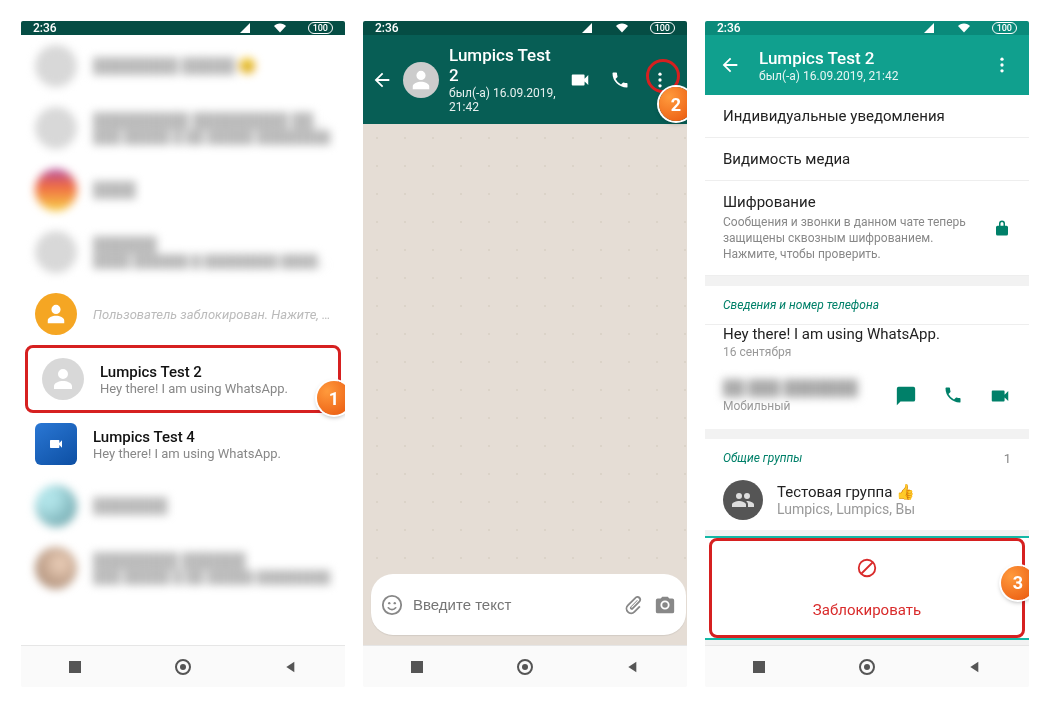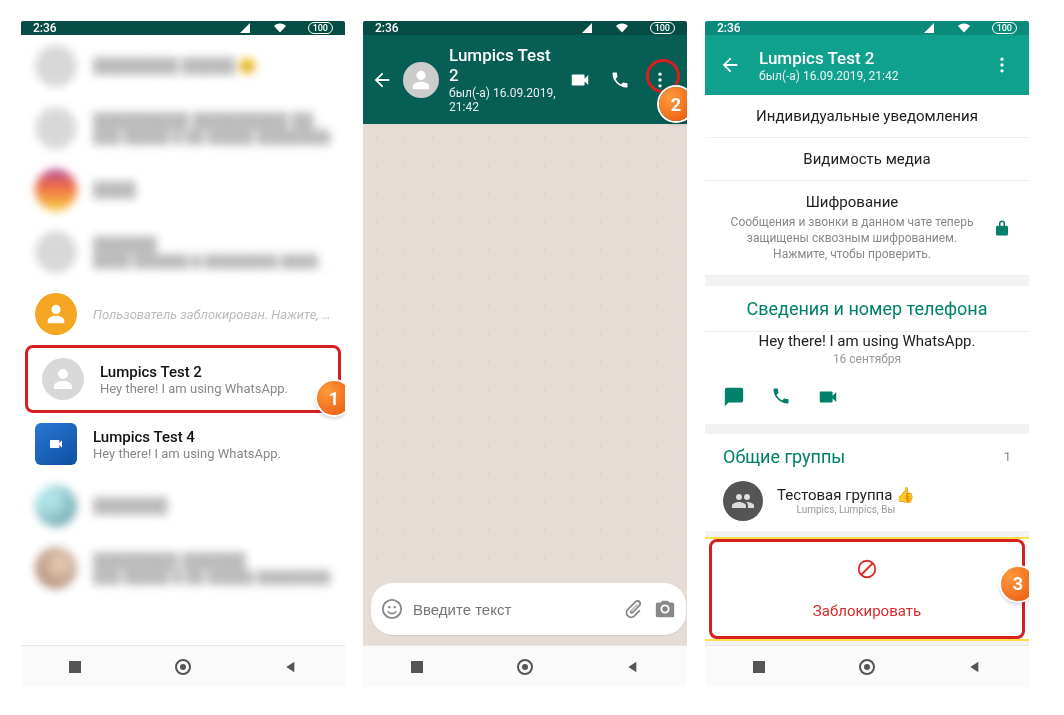"Индивидуальные уведомления" div.content { background: #fde047 -> #14b8a6; text-align: center -> none }
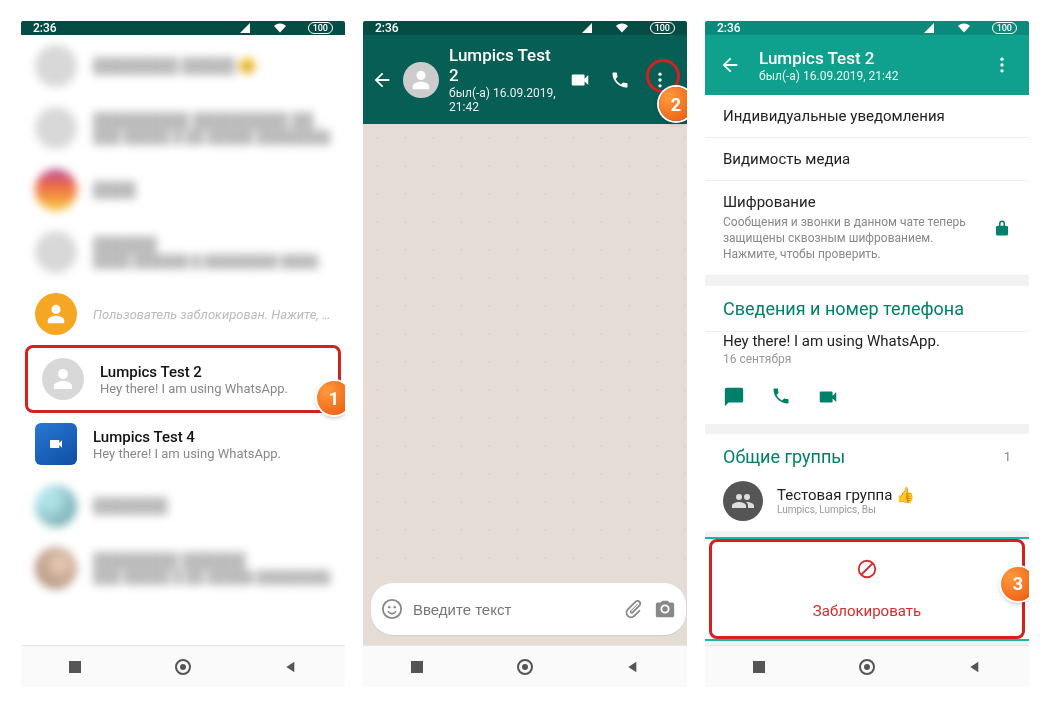"Сведения и номер телефона" .info-section.teal .heading { font-size: 18px -> 12px; font-style: none -> italic }
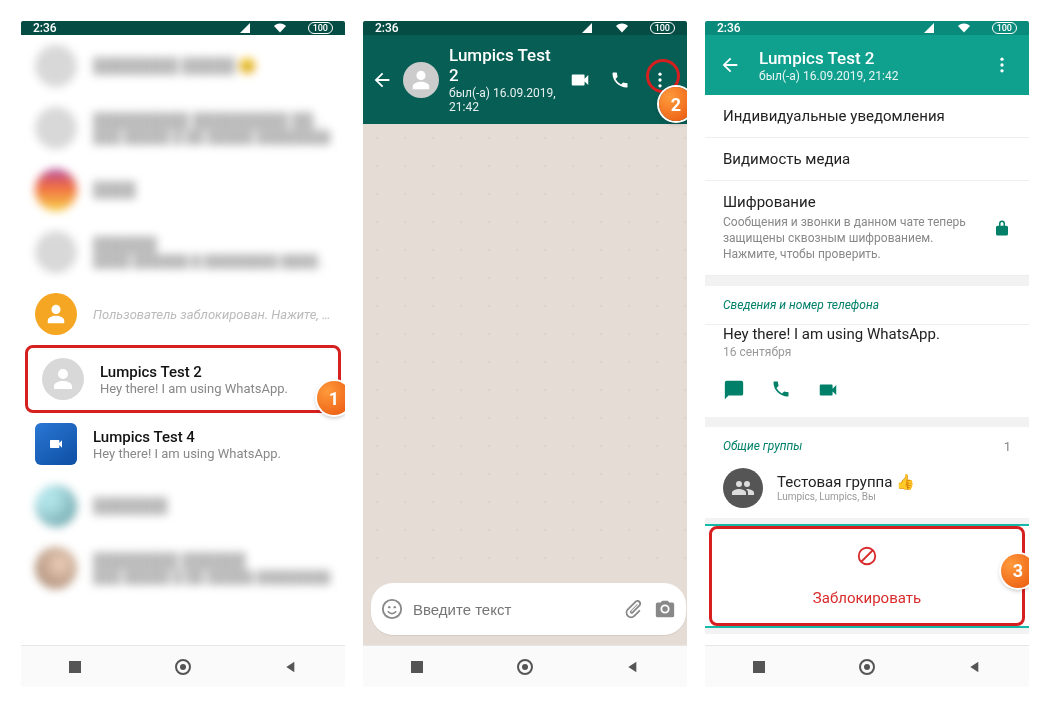"Мобильный" div { html: none -> <div> <div>██ ███ ███████</div> <div>Мобильный</div> </div> }
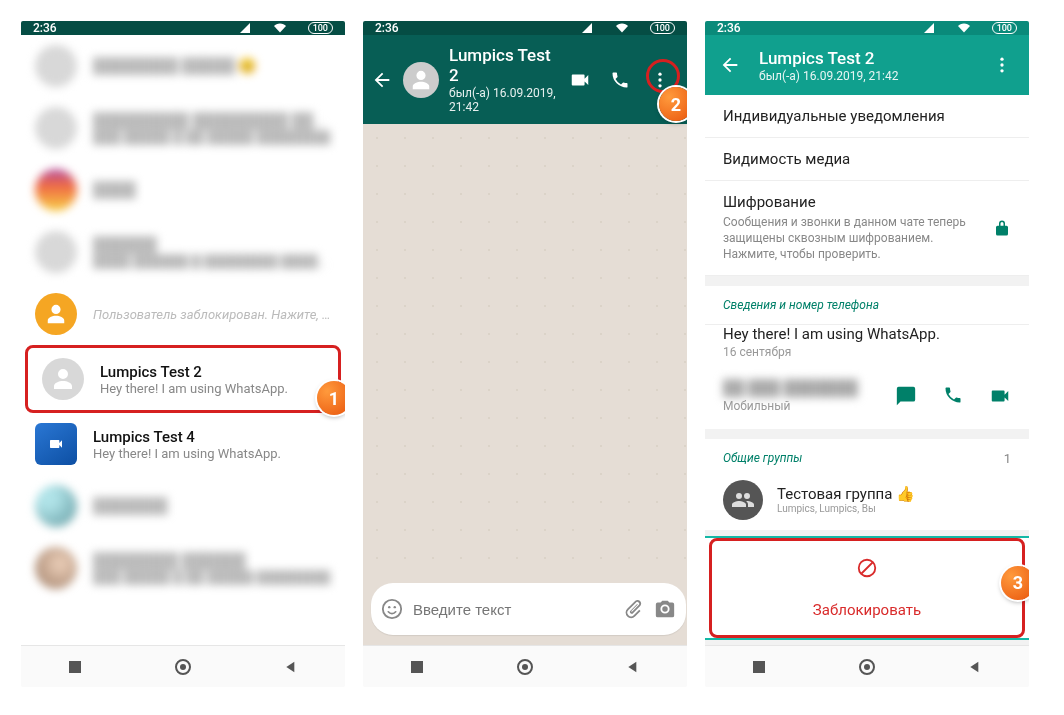"Lumpics, Lumpics, Вы" .group-row .gsub { font-size: 10px -> 14px }
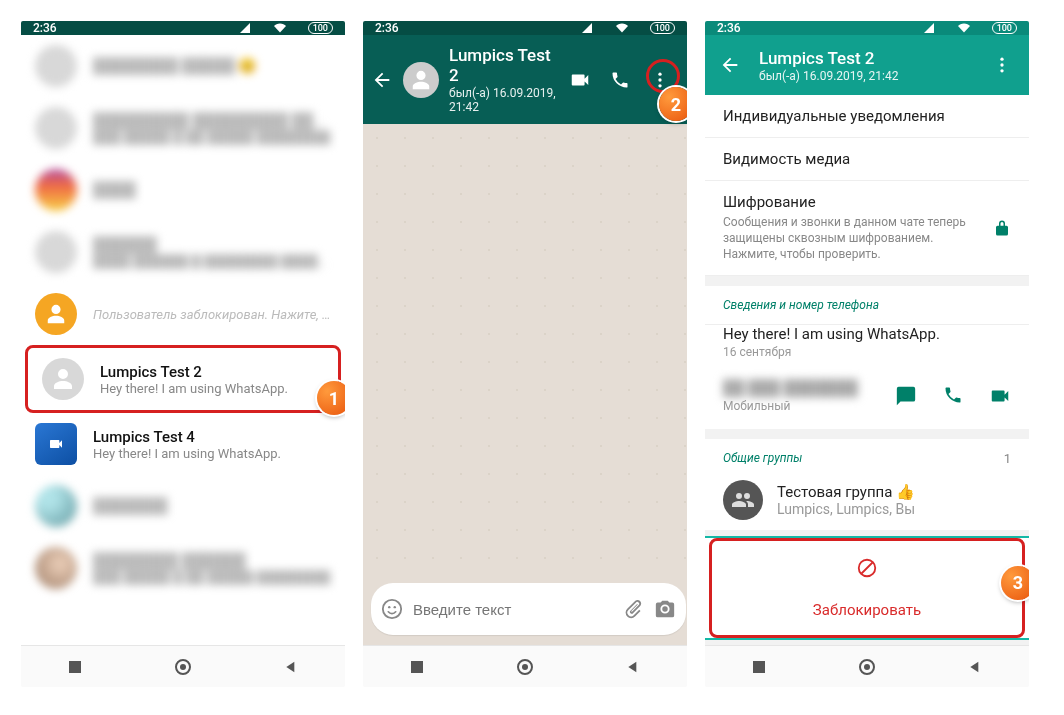"Введите текст" .chat-input { height: 52px -> 61px }
